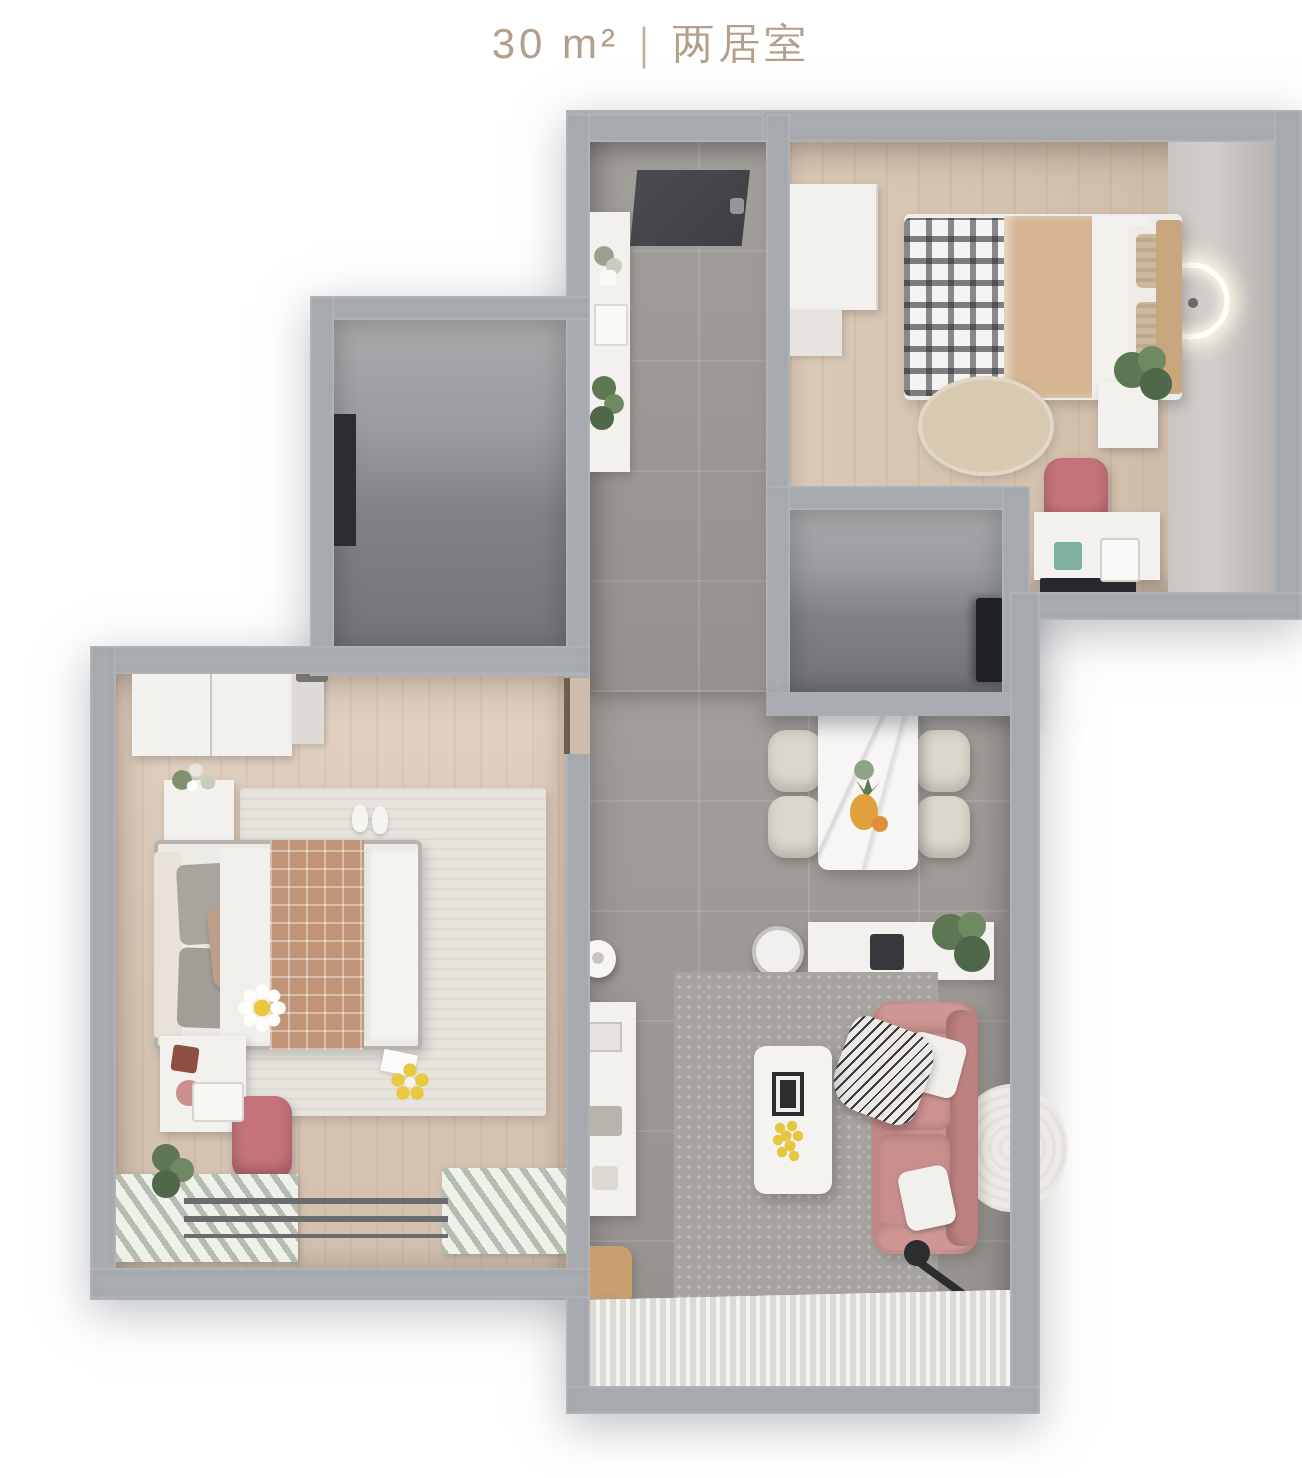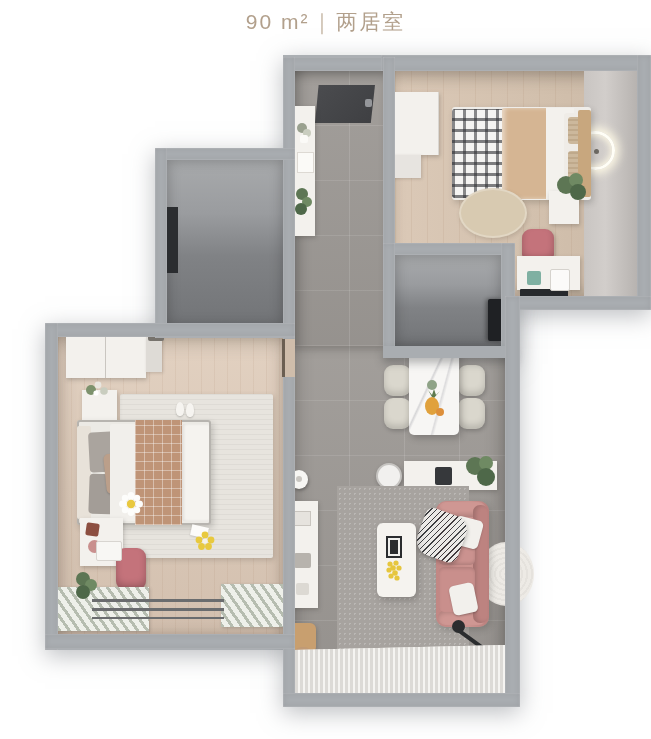"90 m²" span { text: 90 -> 30 }
